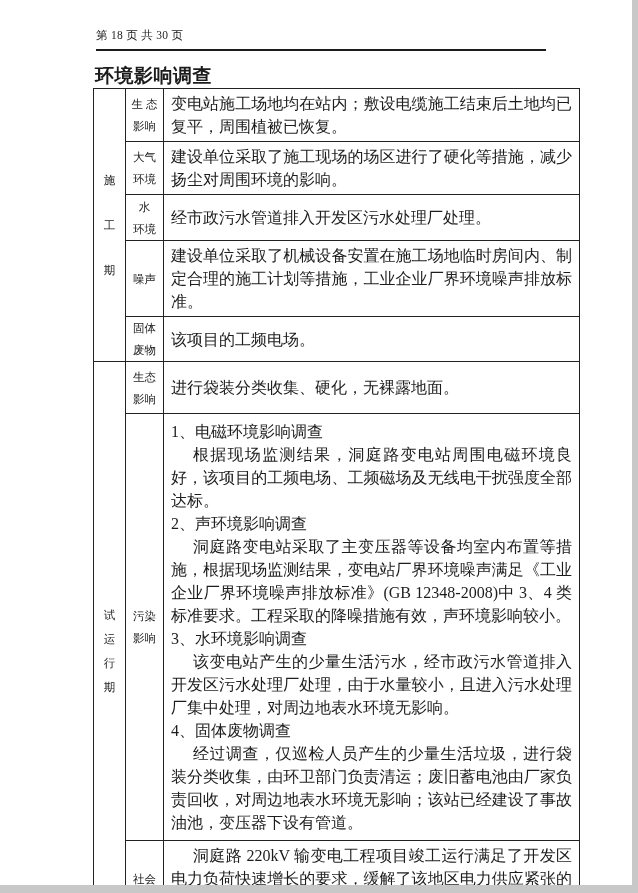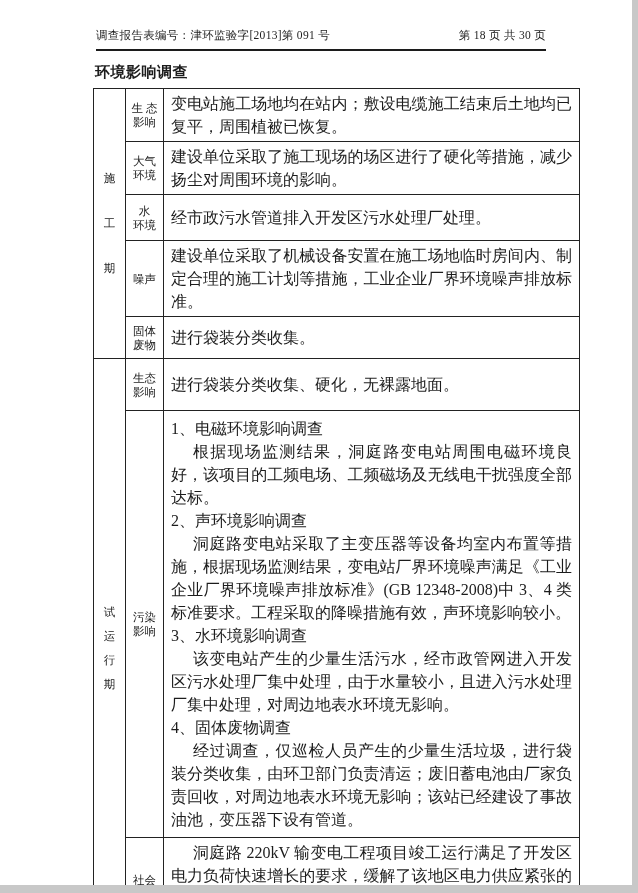"调查报告表编号：津环监验字[2013]第 091 号" span { html: <span>调查报告表编号：津环监验字[2013]第 091 号</span> -> none }
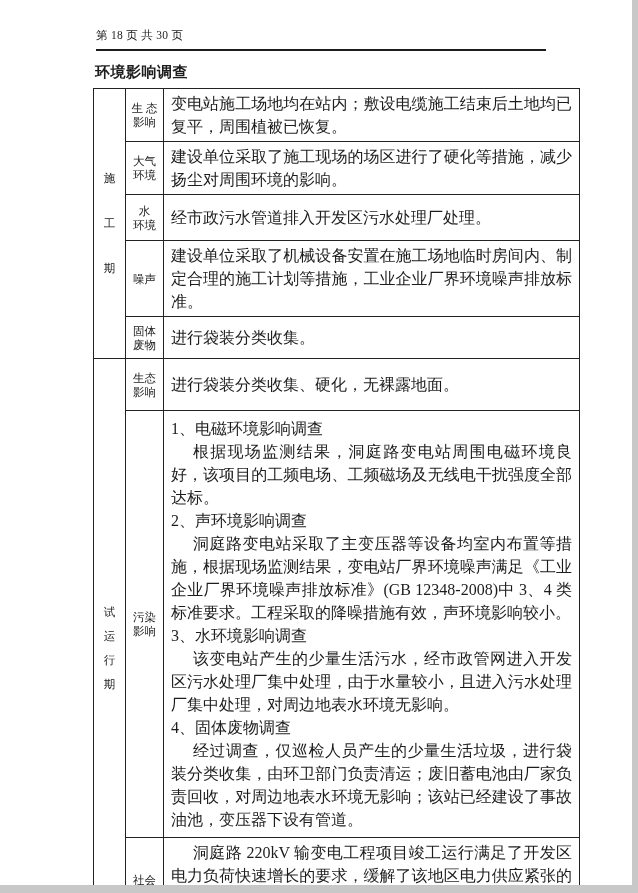"环境影响调查" .ttl { font-size: 15px -> 19px }
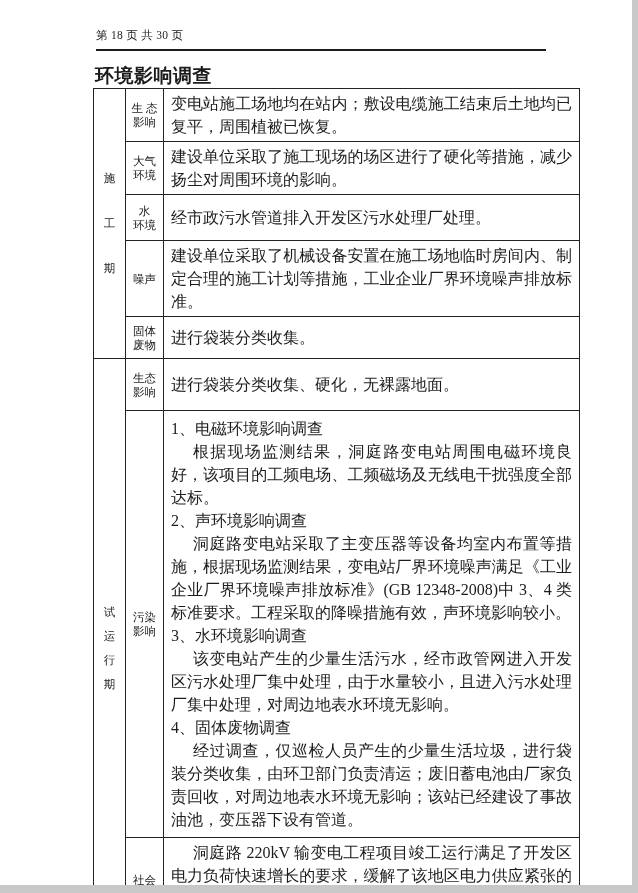"生 态" td.cat { line-height: 14px -> 22px }
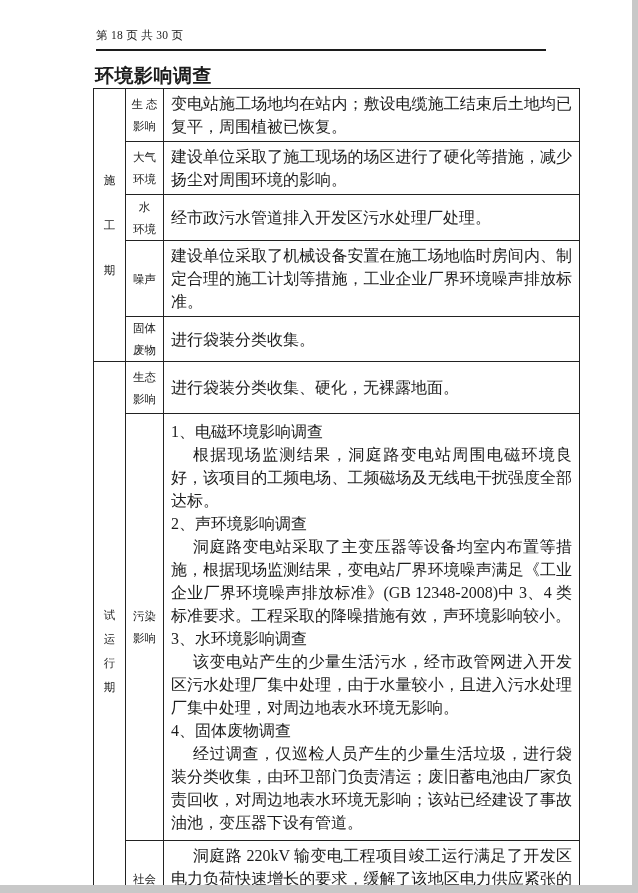"进行袋装分类收集。" td.cnt { text: 进行袋装分类收集 -> 该项目的工频电场 }
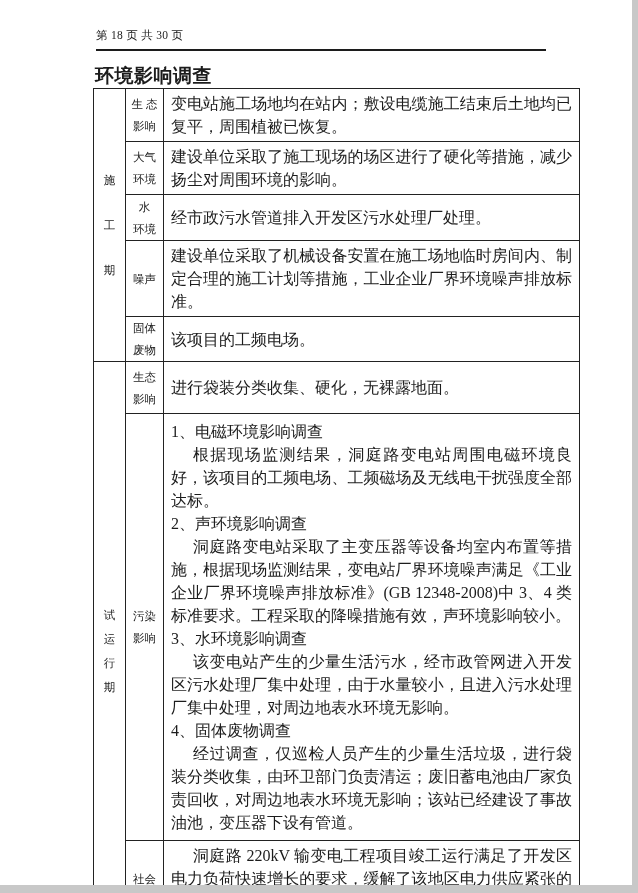"该变电站产生的少量生活污水，经市政管网进入开发区污水处理厂集中处理，由于水量较小" p.ind { text: 管网进入开发区污水处理厂集中 -> 污水管道排入开发区污水处理厂 }
